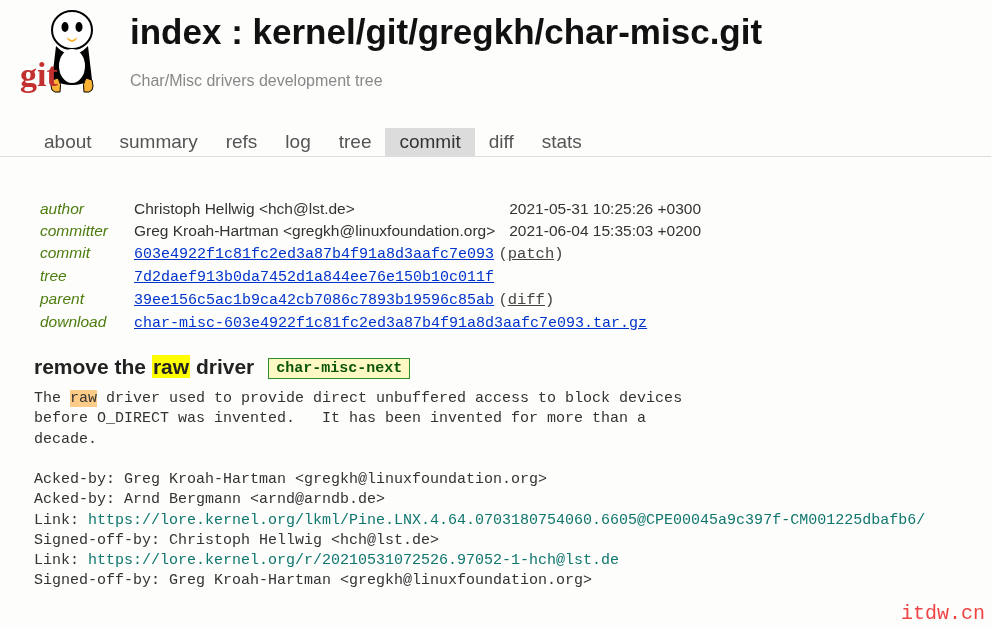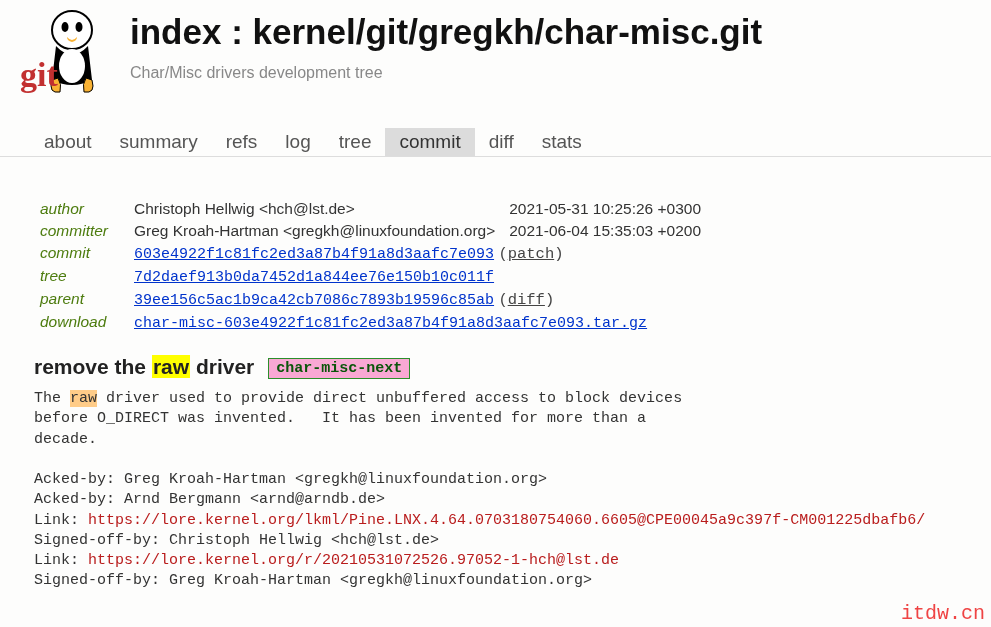"Char/Misc drivers development tree" .subtitle { margin-top: 12px -> 20px }
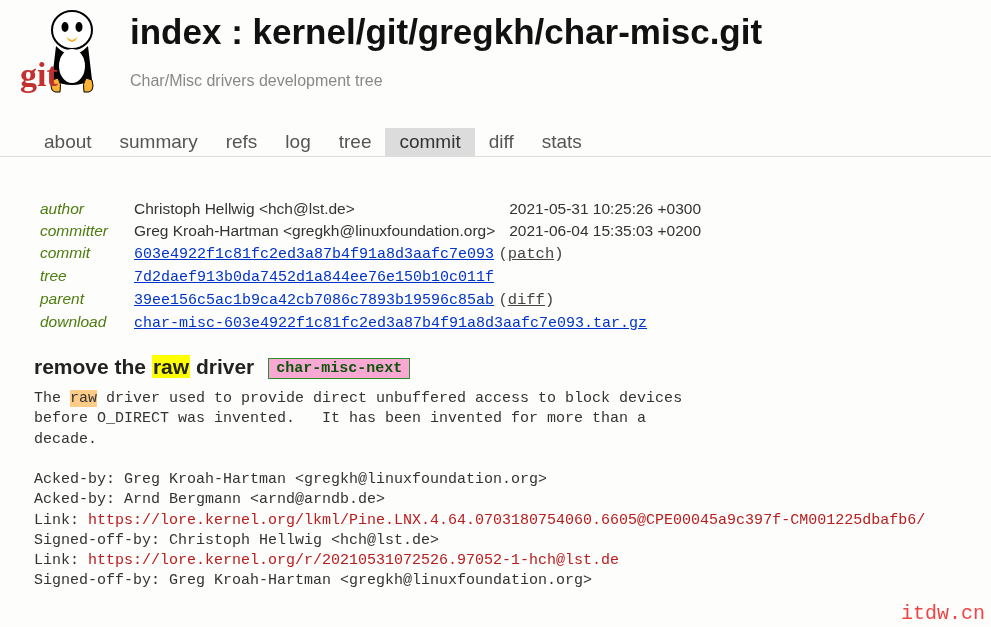"char-misc-next" .branch-label { background: #f9a8d4 -> #fef9c3 }
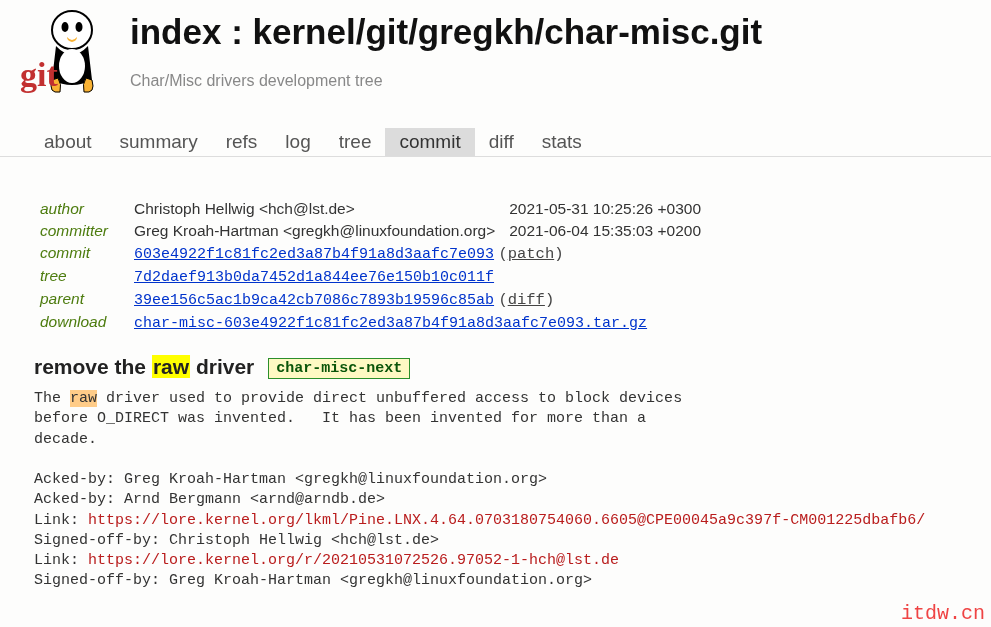"https://lore.kernel.org/lkml/Pine.LNX.4." .body-text a { color: #b91c1c -> #0f766e }
